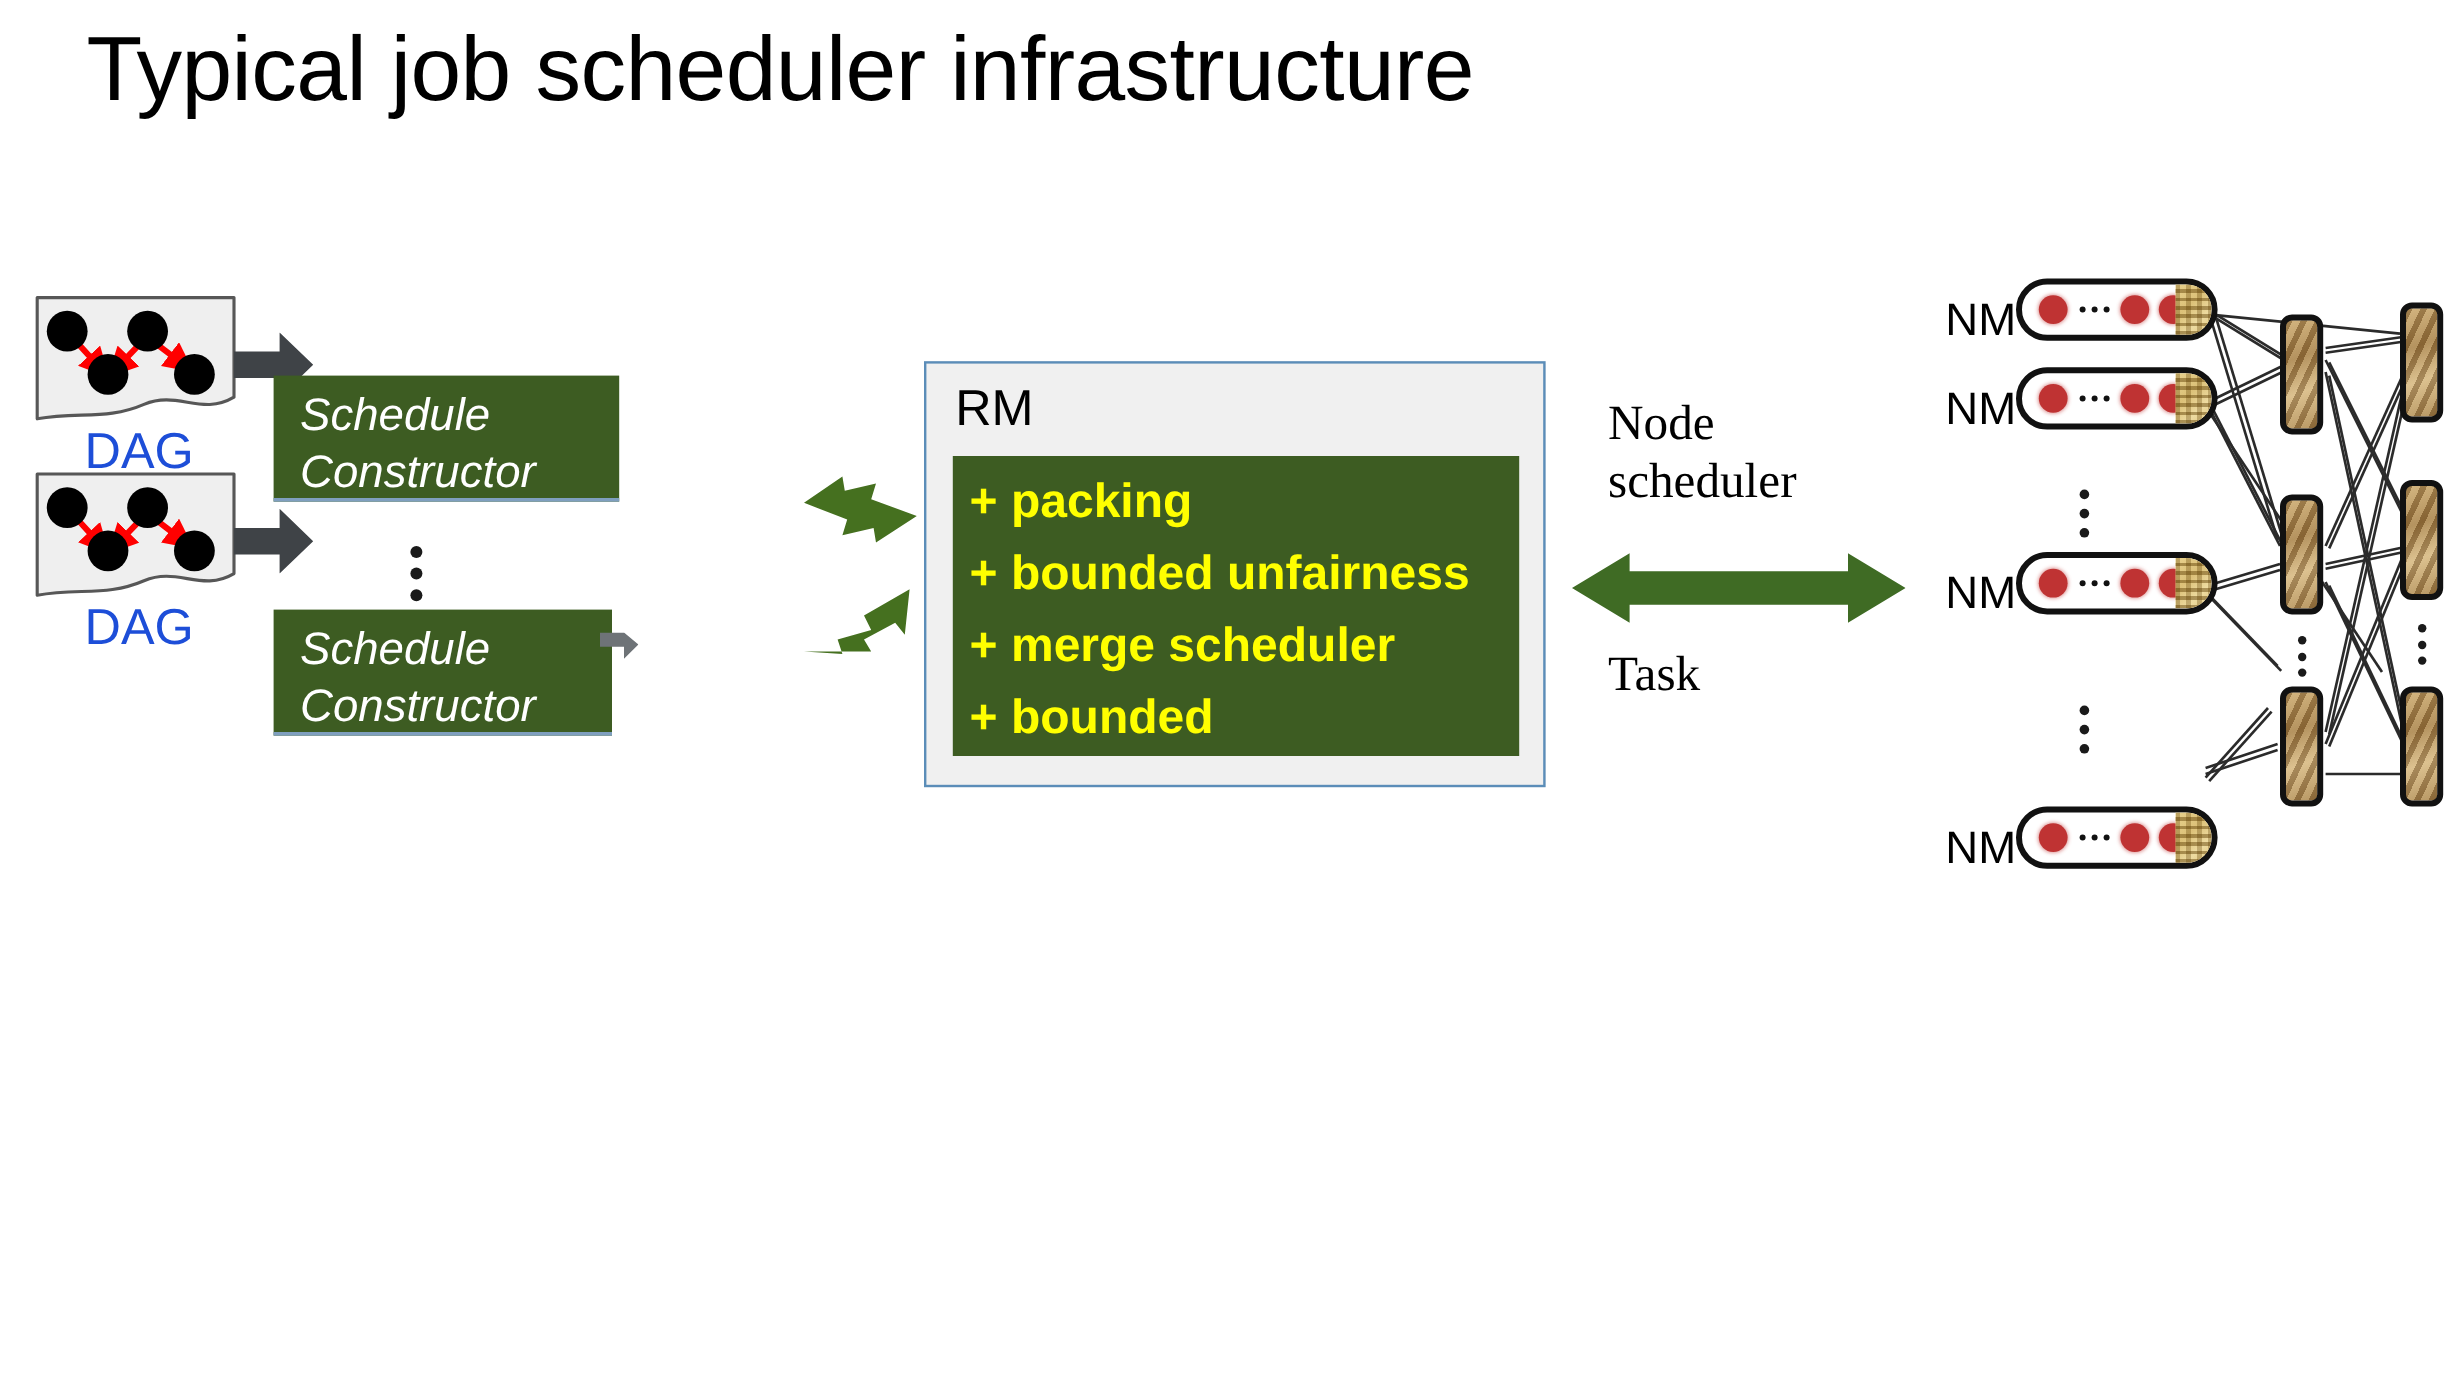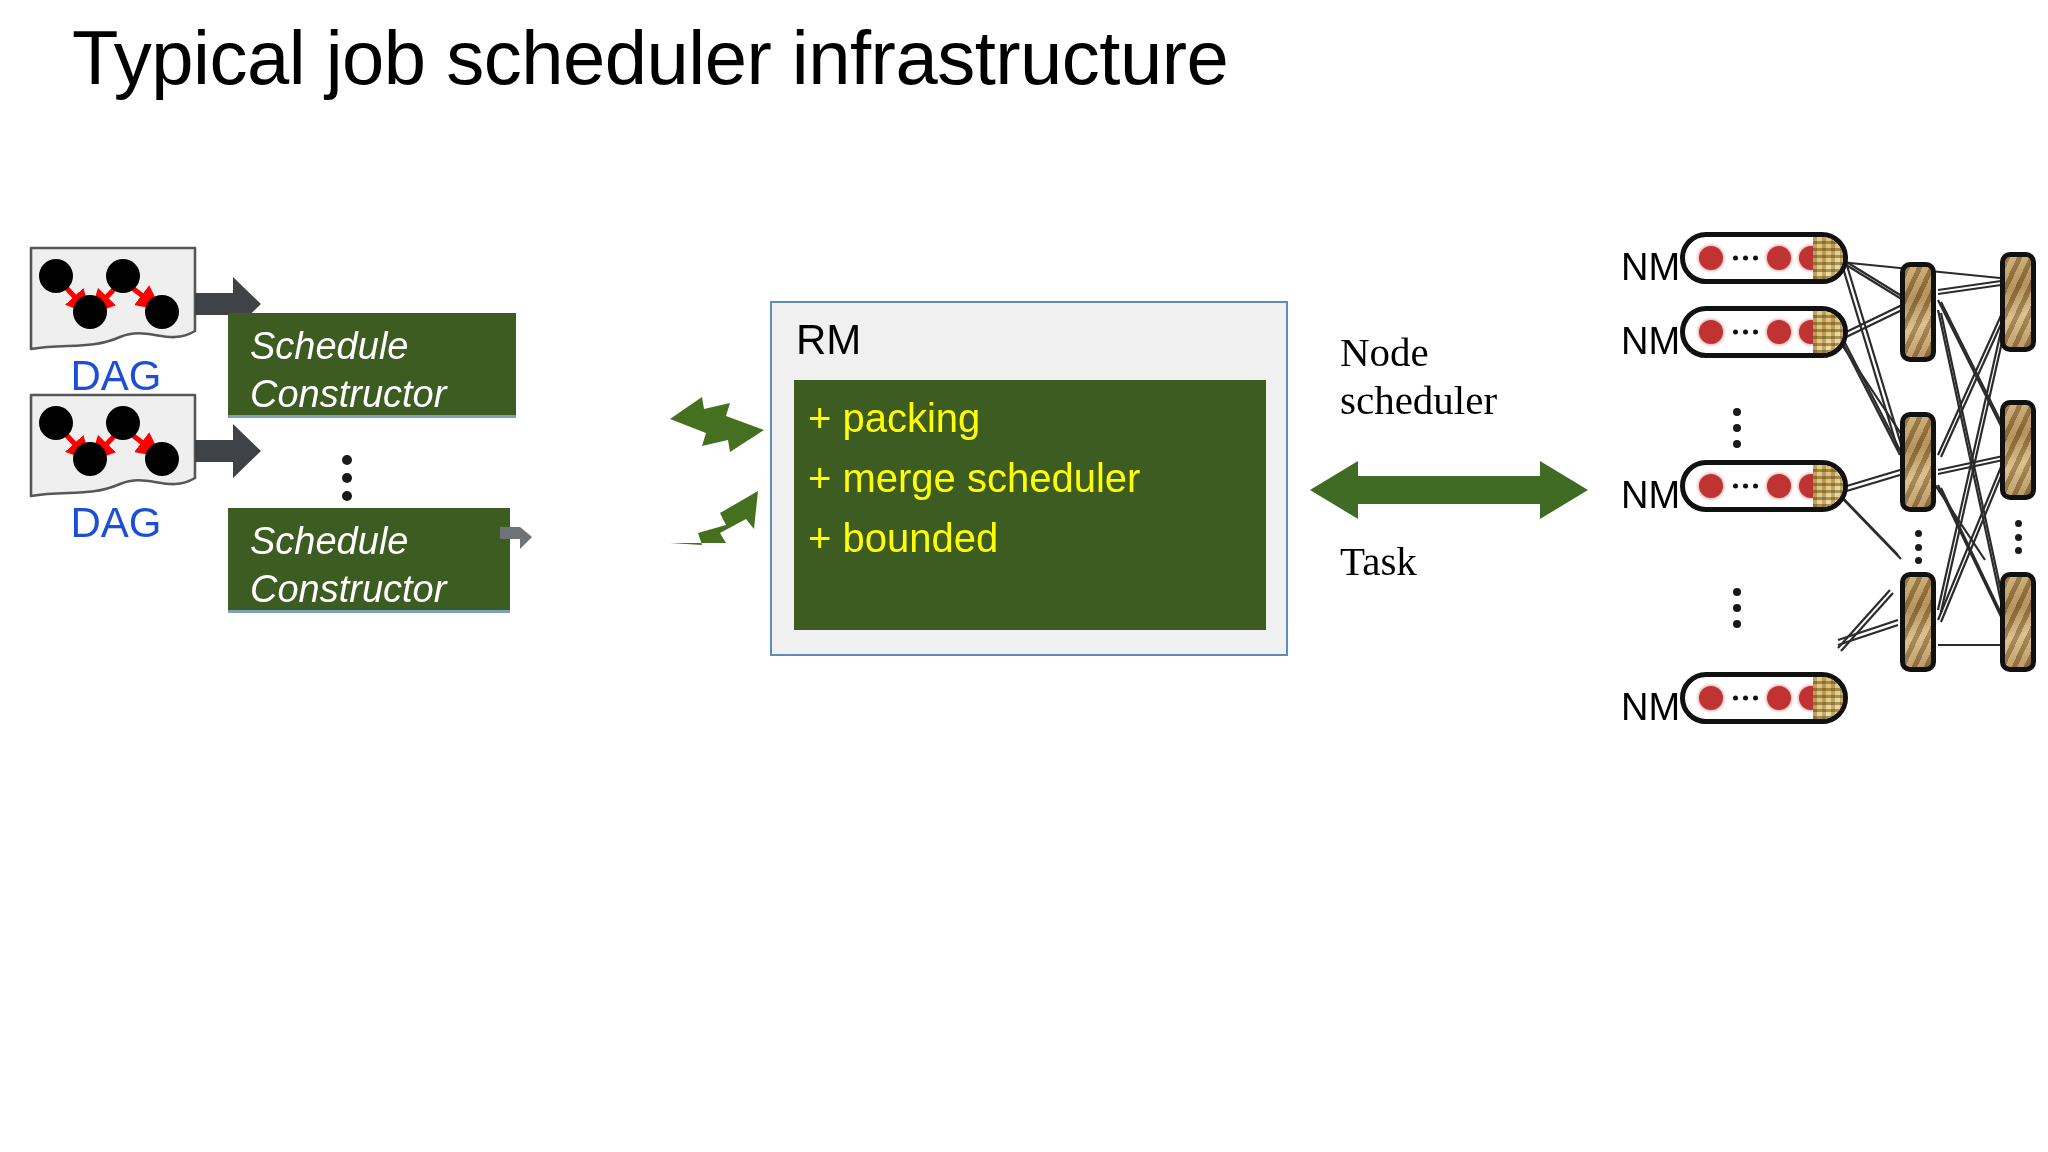"+ packing" #rm-inner { font-weight: none -> bold }
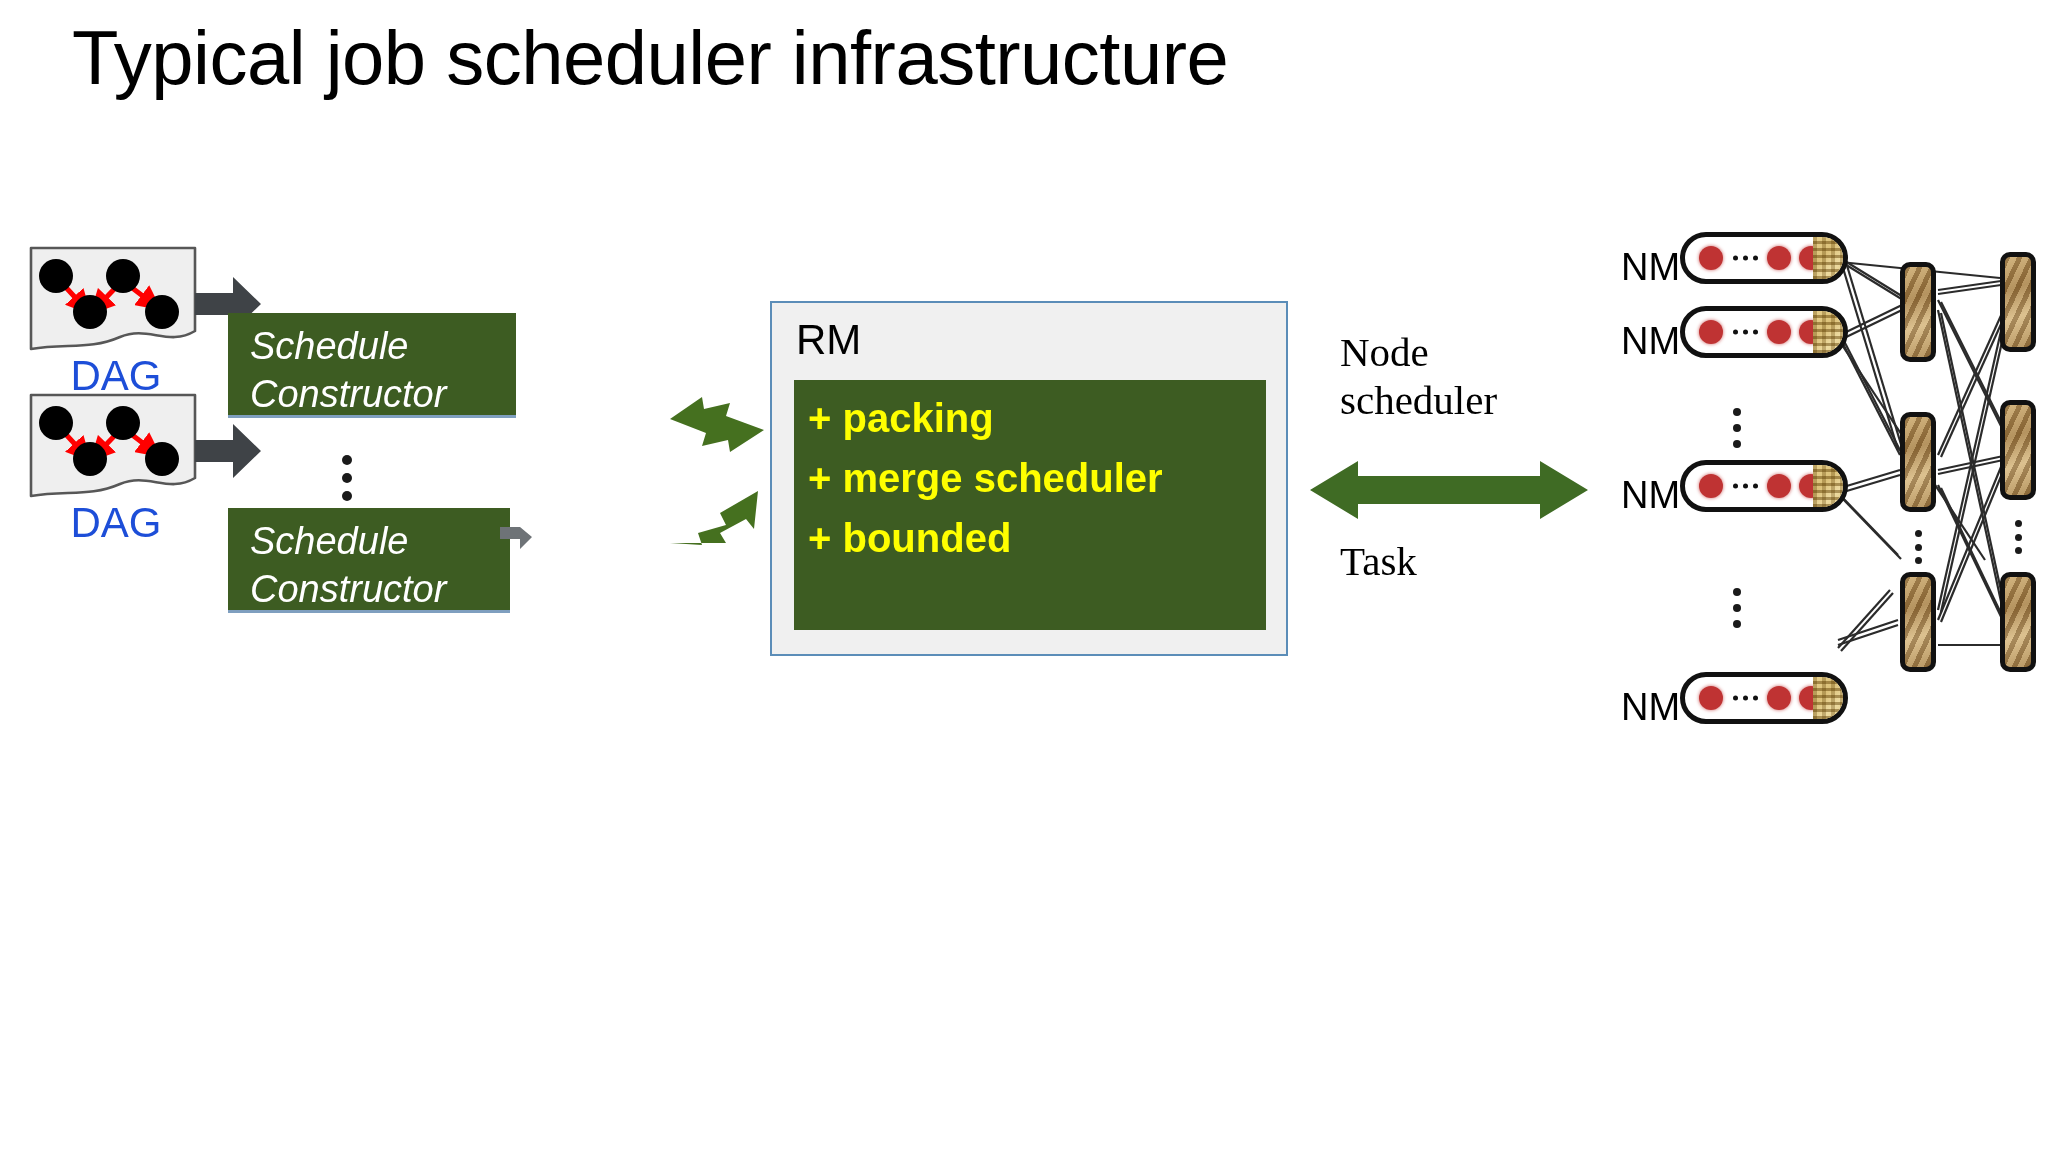"+ bounded unfairness" div.rm-feature { html: none -> <div>+ bounded unfairness</div> }
